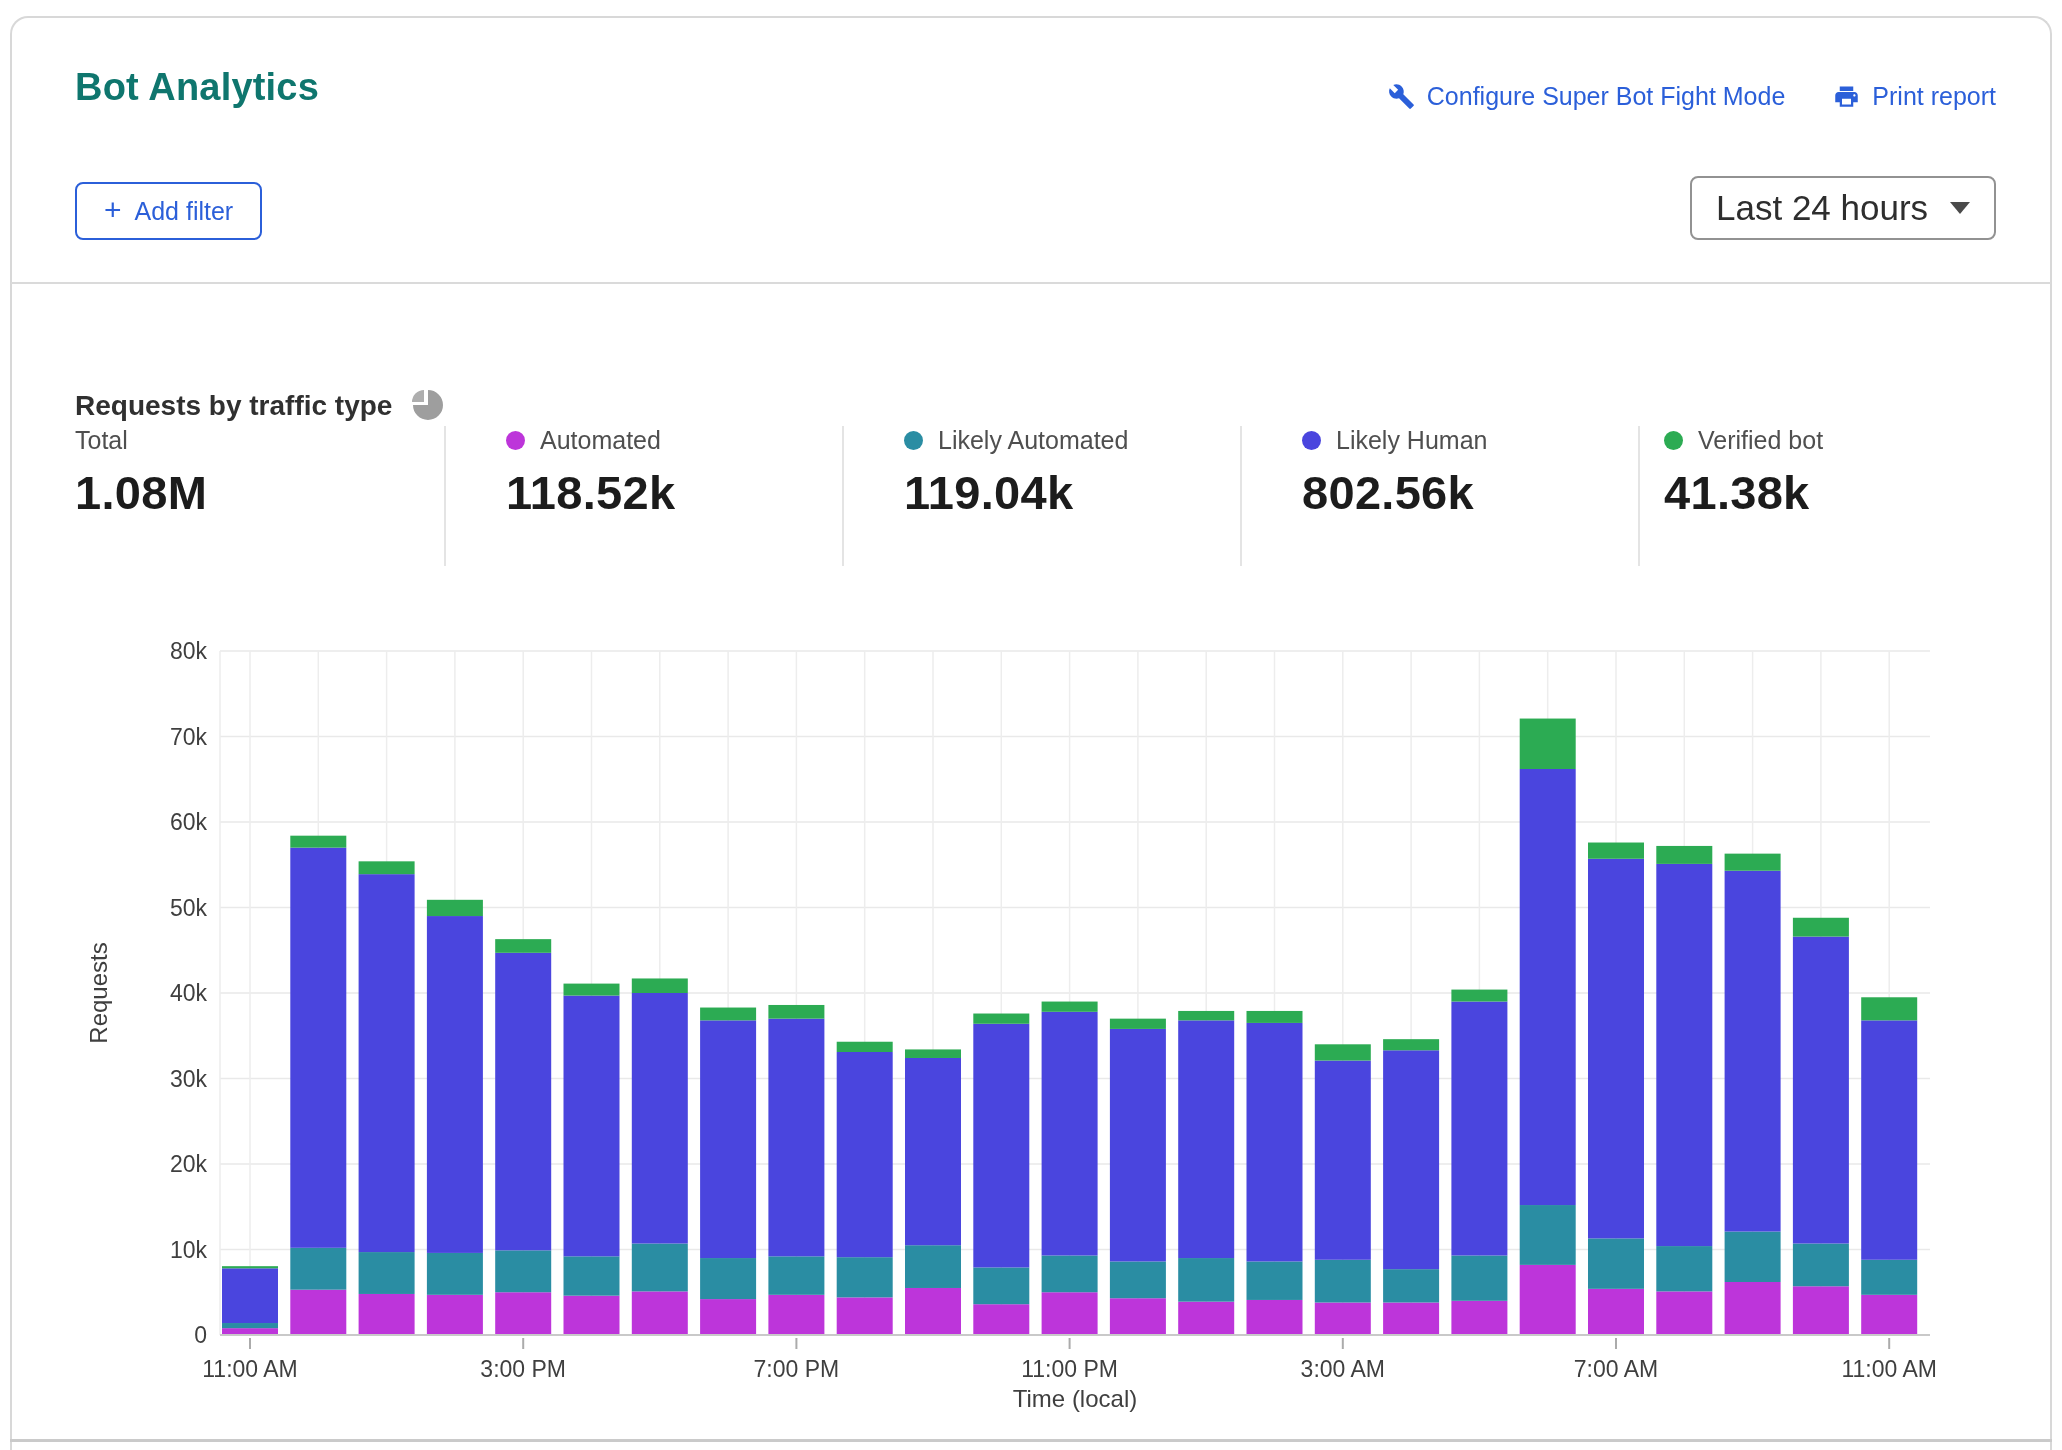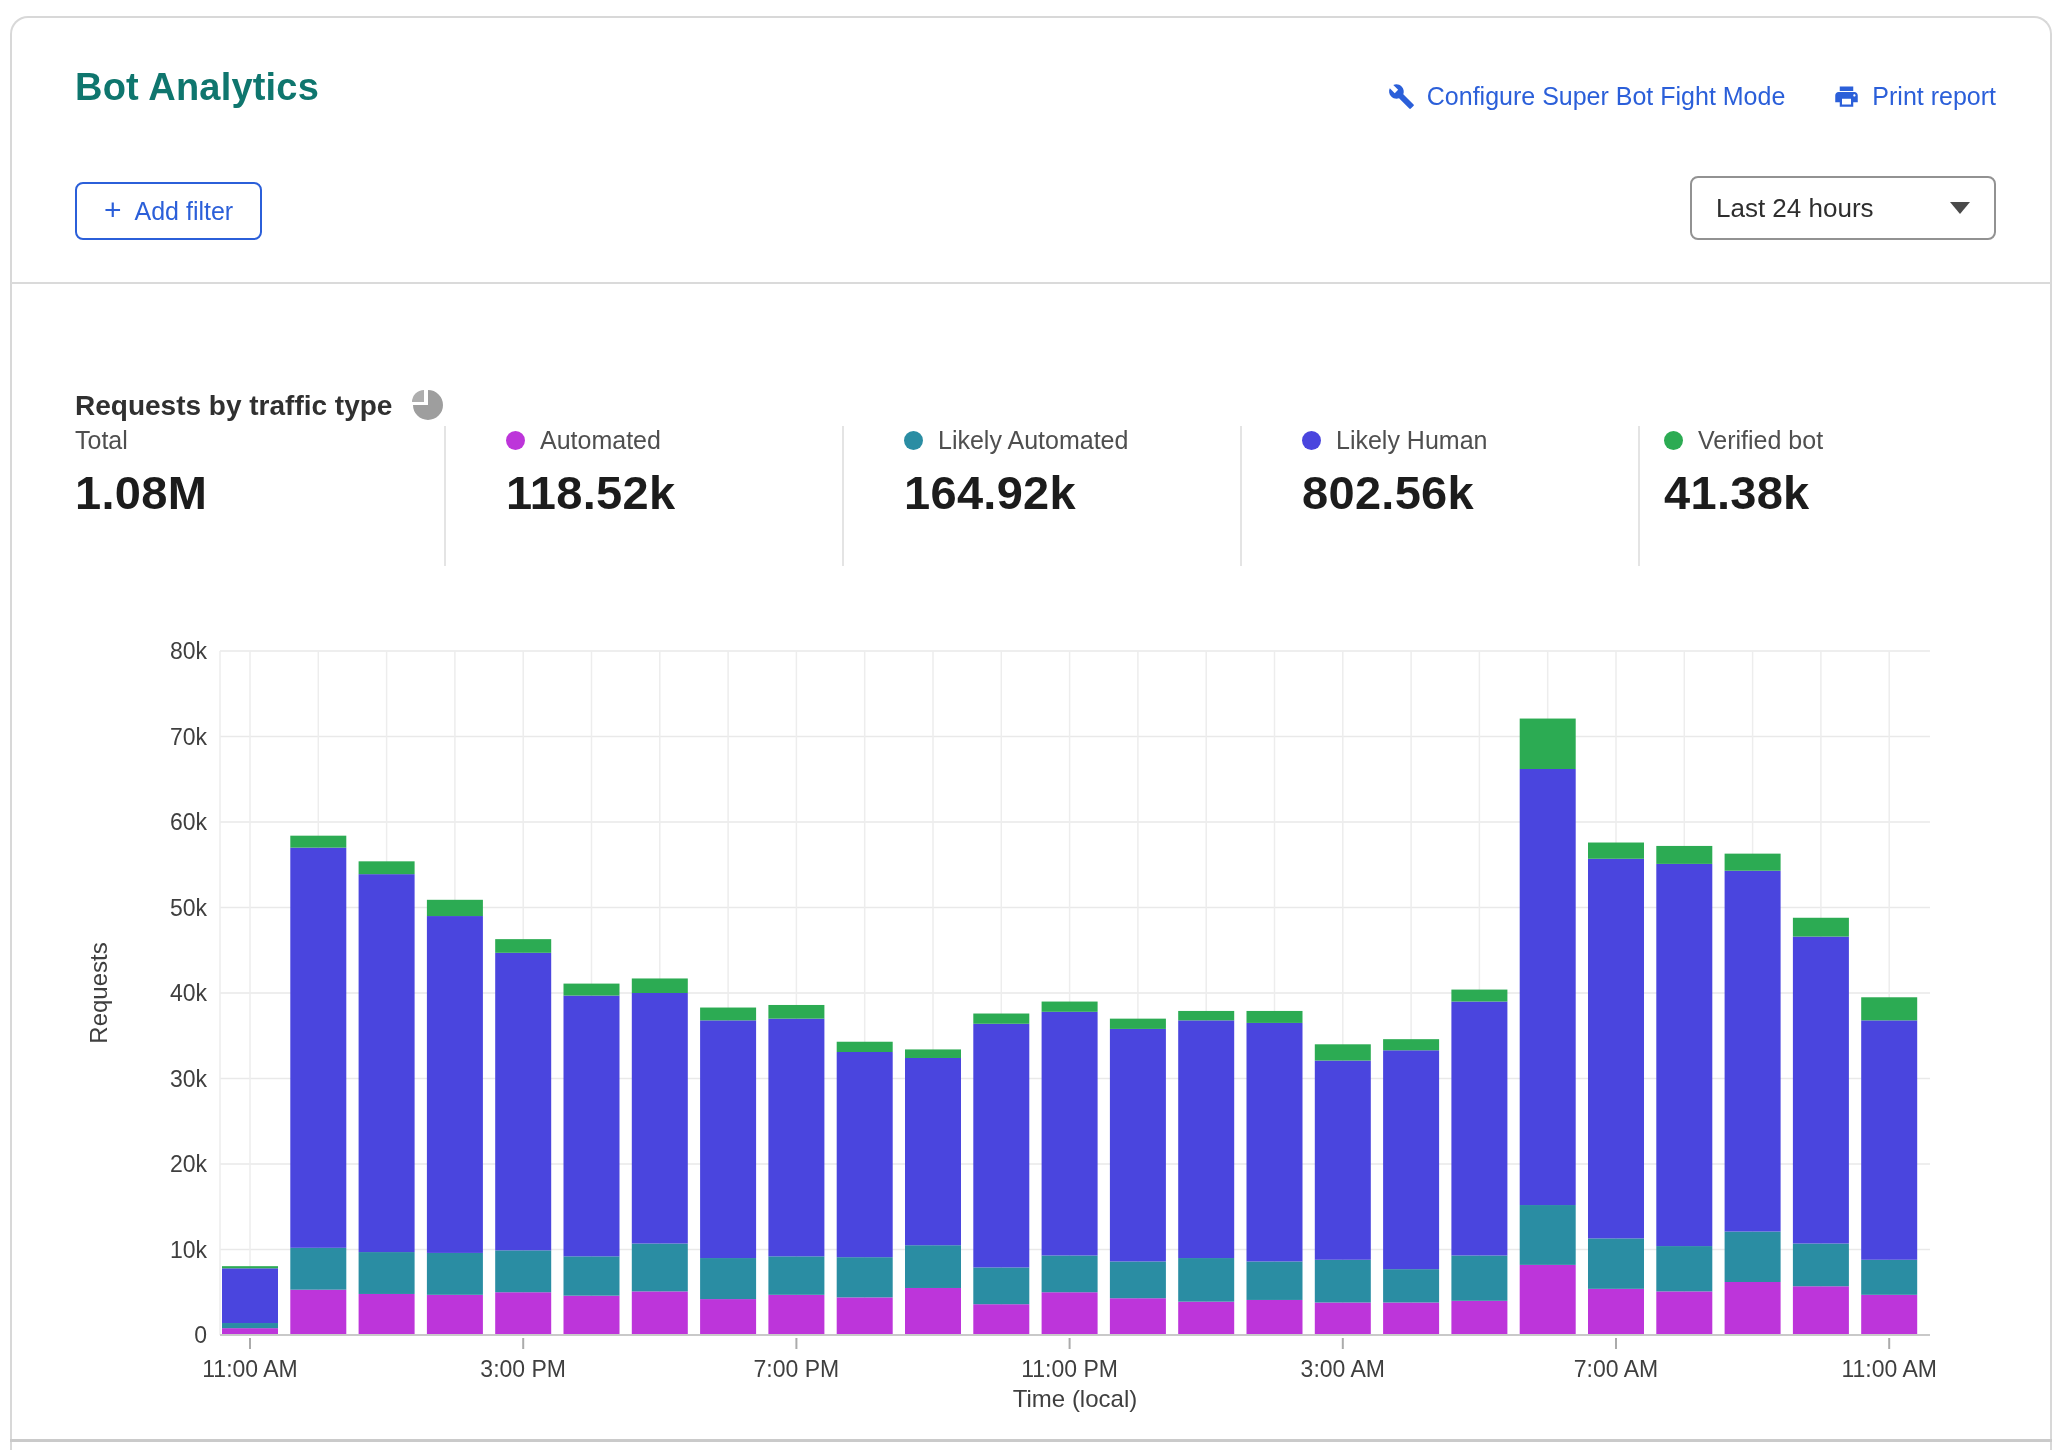"Last 24 hours" .time-dropdown .dd-label { font-size: 26px -> 35px }
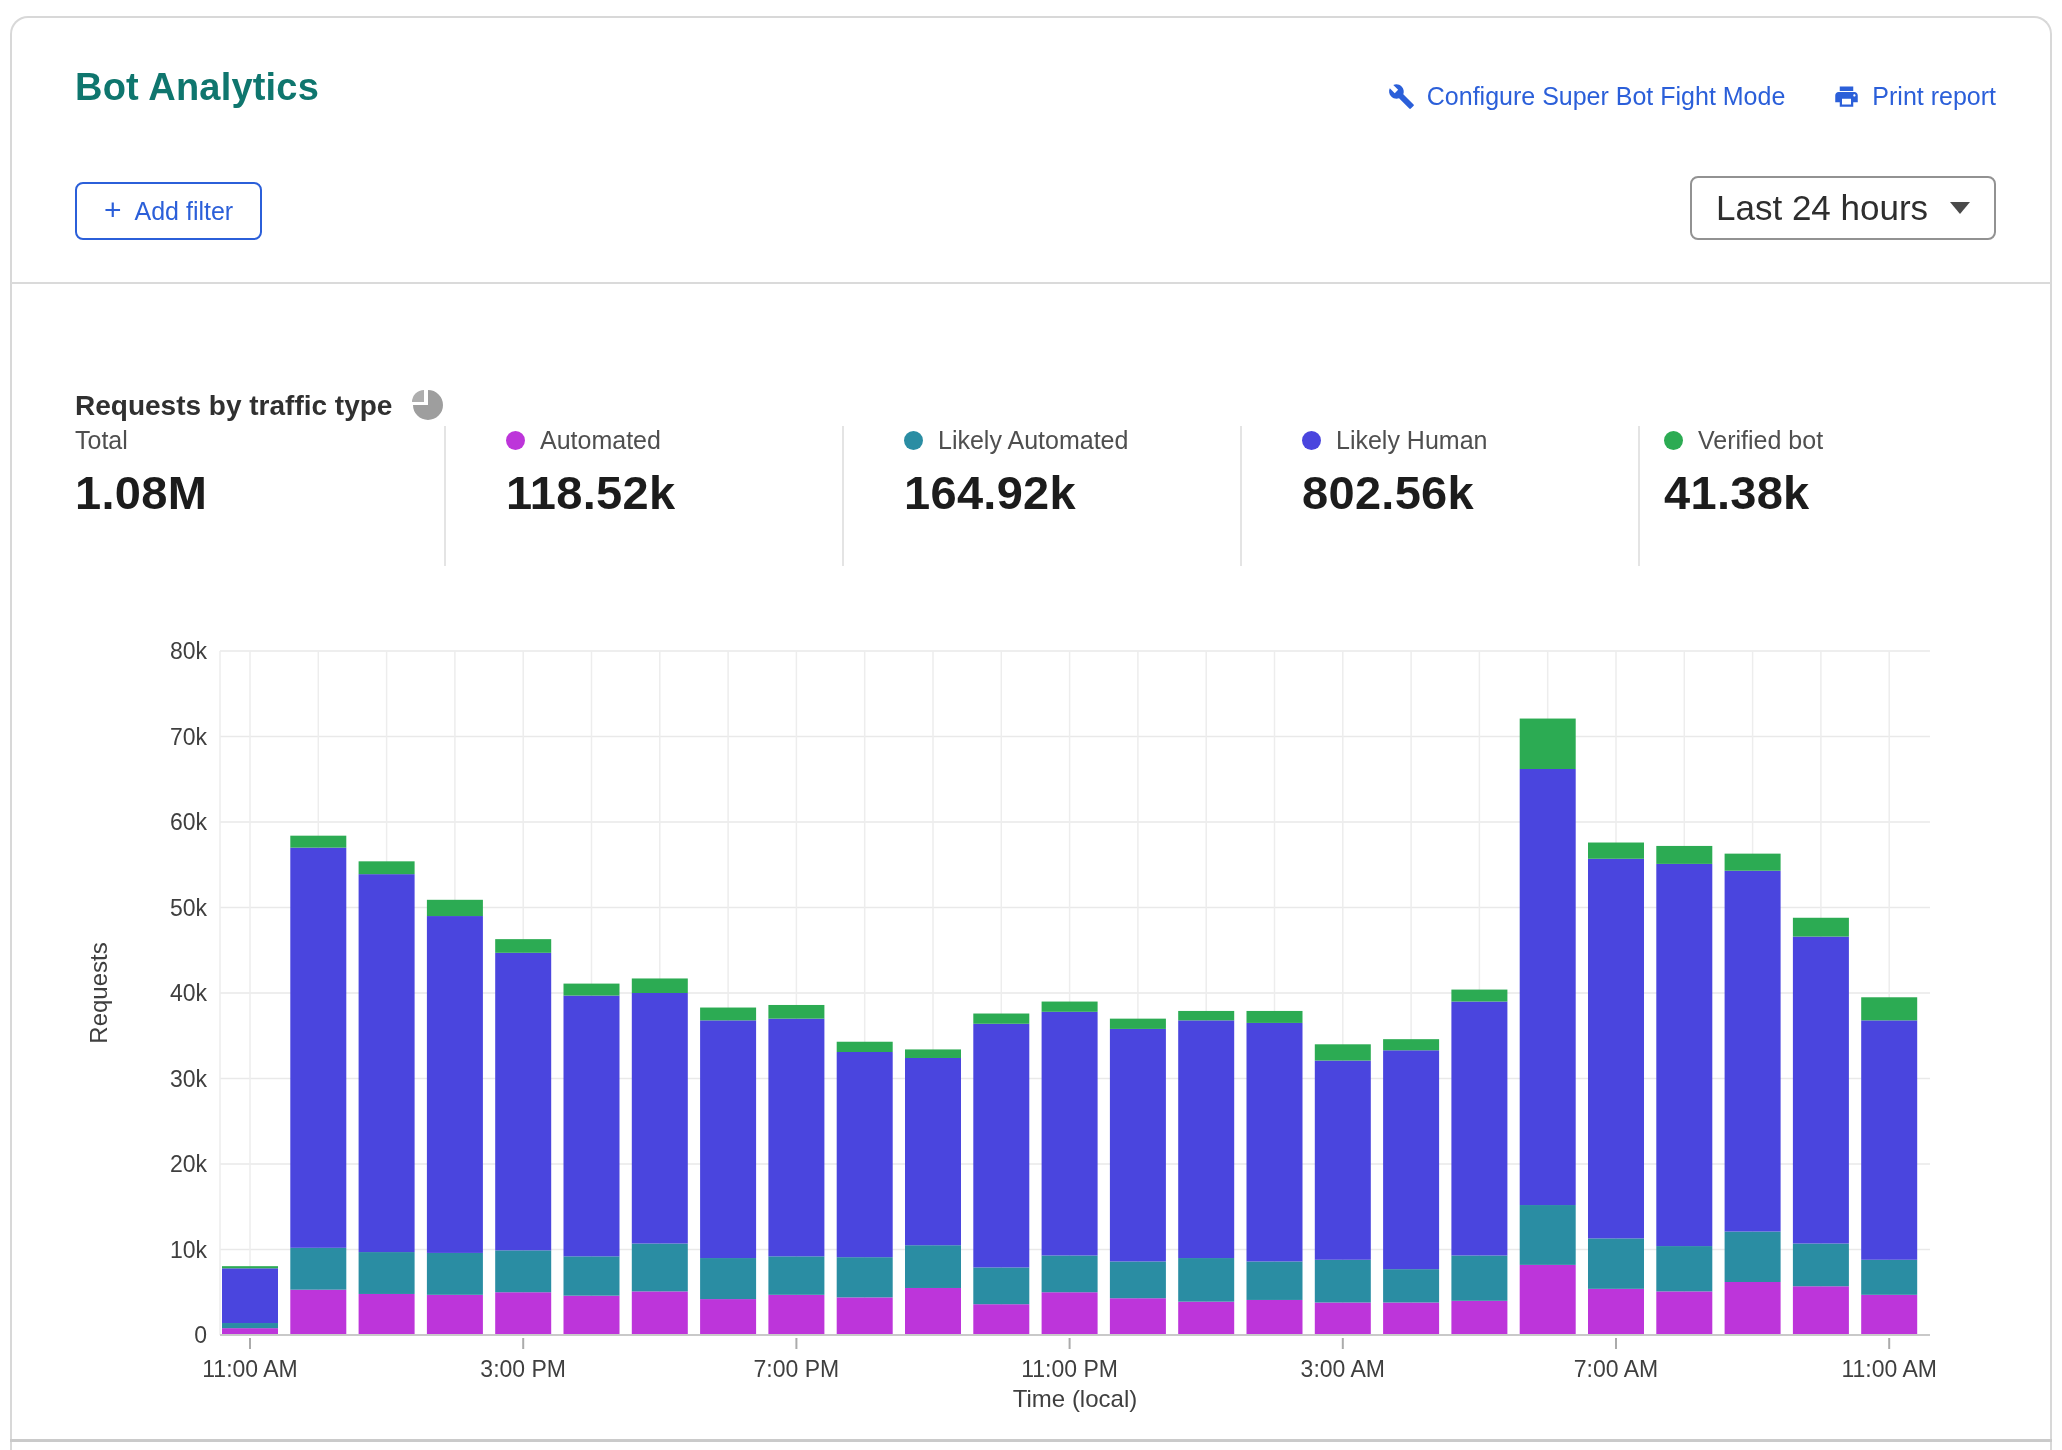"164.92k" div.stat-value { text: 164.92k -> 119.04k }
